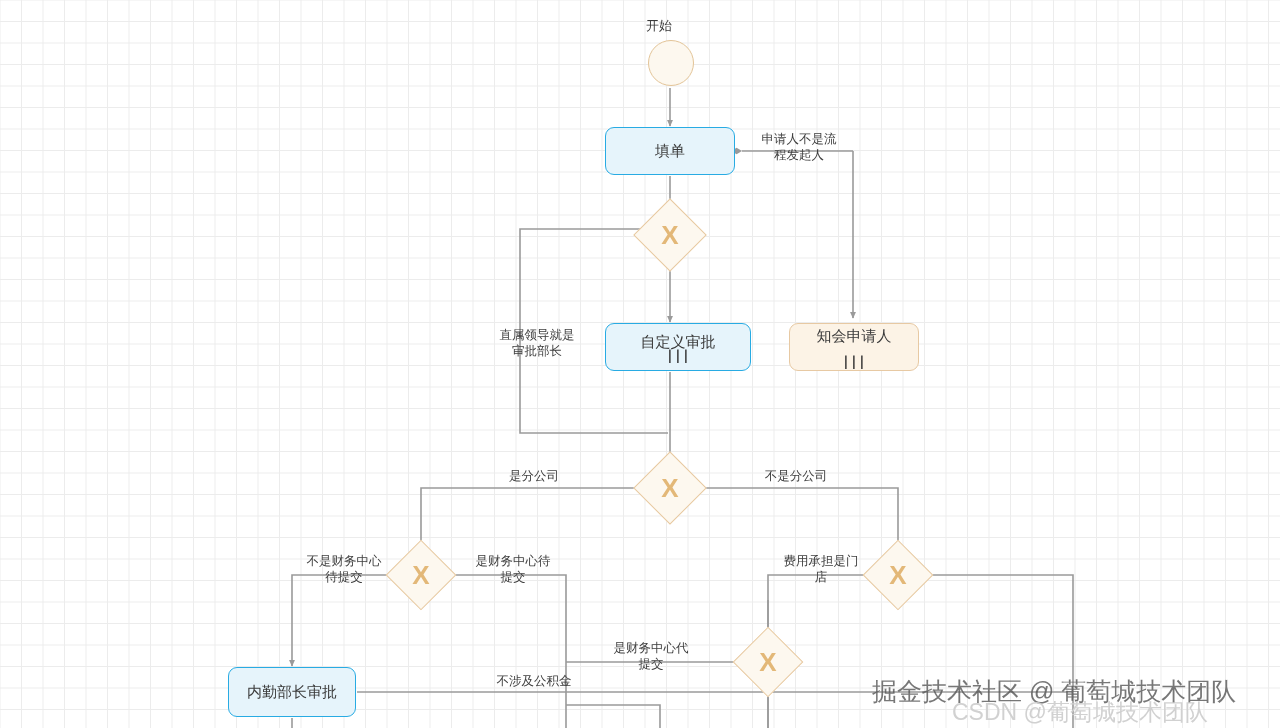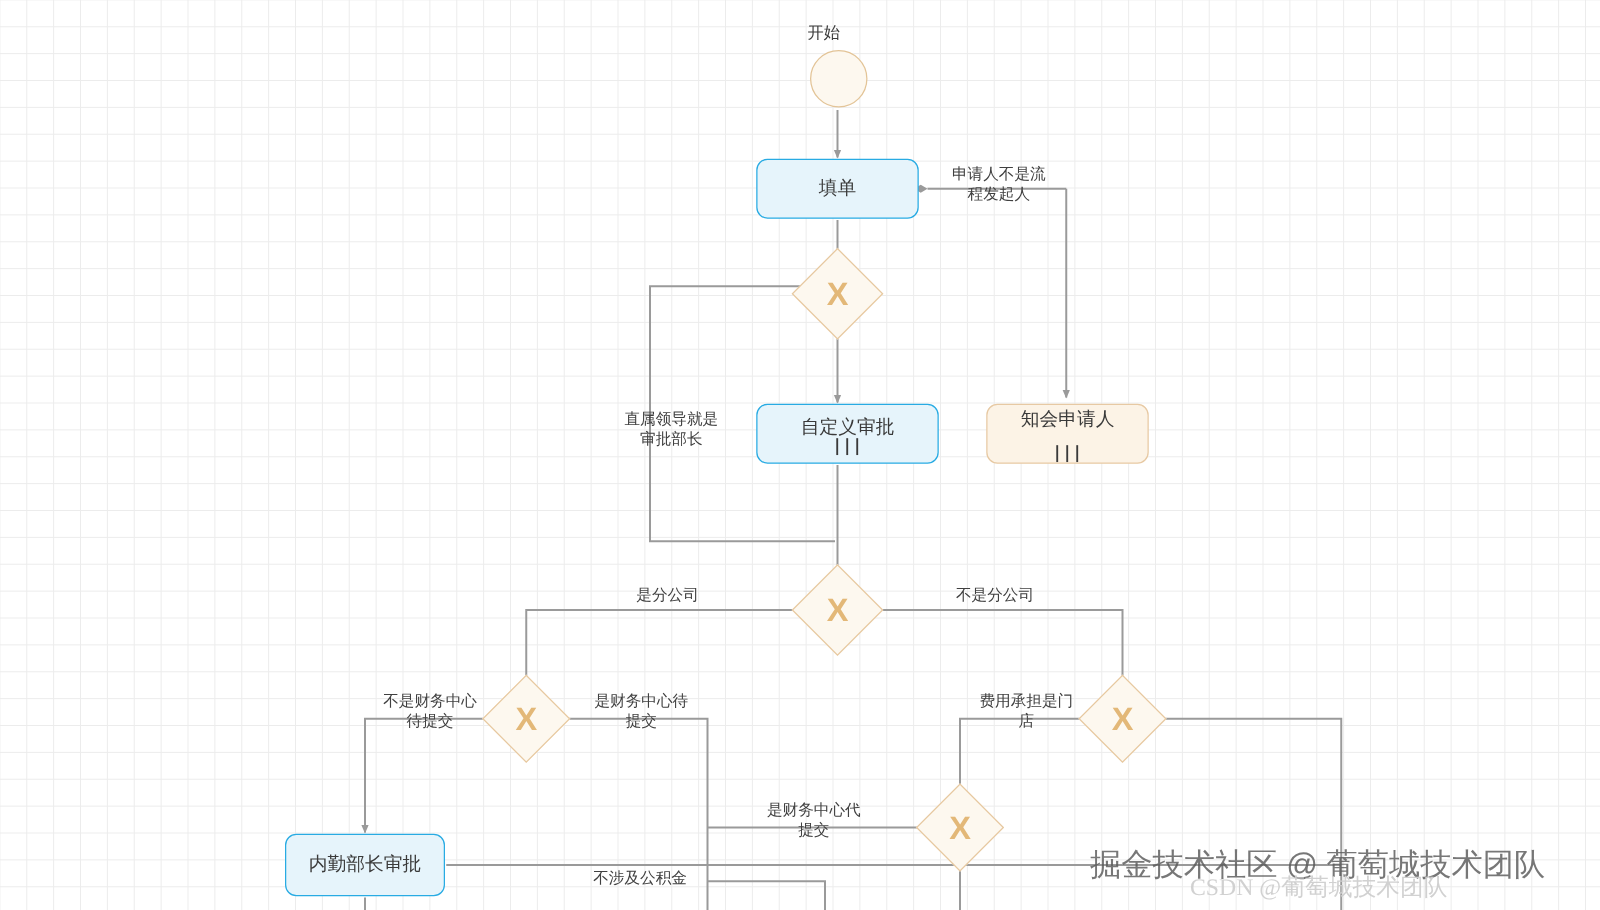"不涉及公积金" div.edgelabel { left: 460px -> 482px; margin-top: 21px -> none }
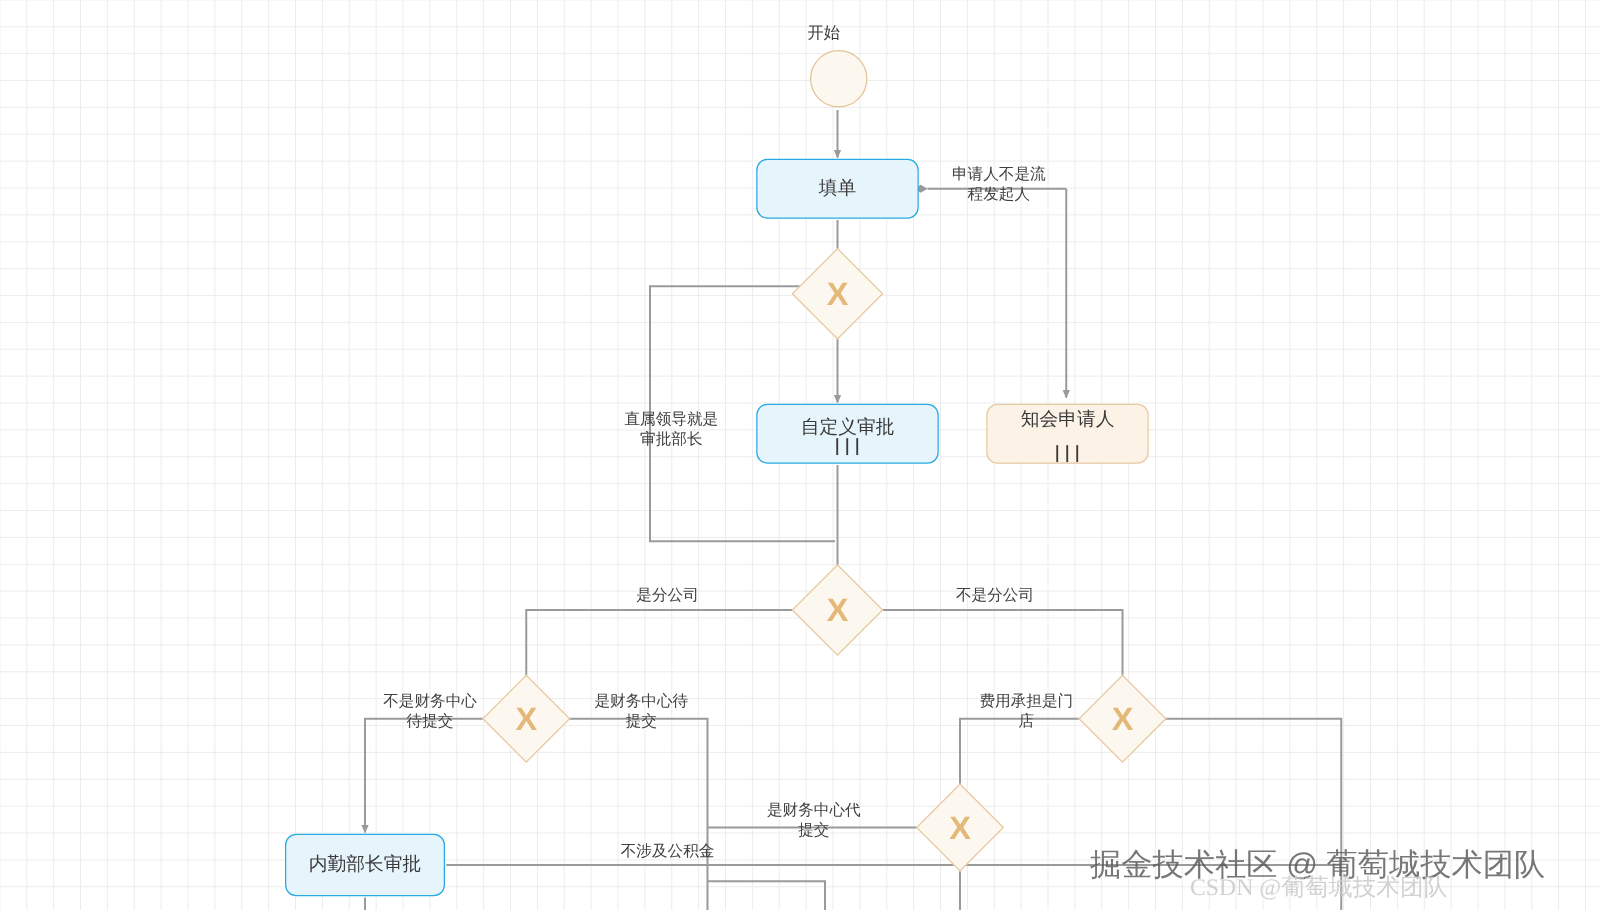"CSDN @葡萄城技术团队" .wm2 { font-family: Liberation Serif, serif -> none; font-size: 19px -> 23px }
